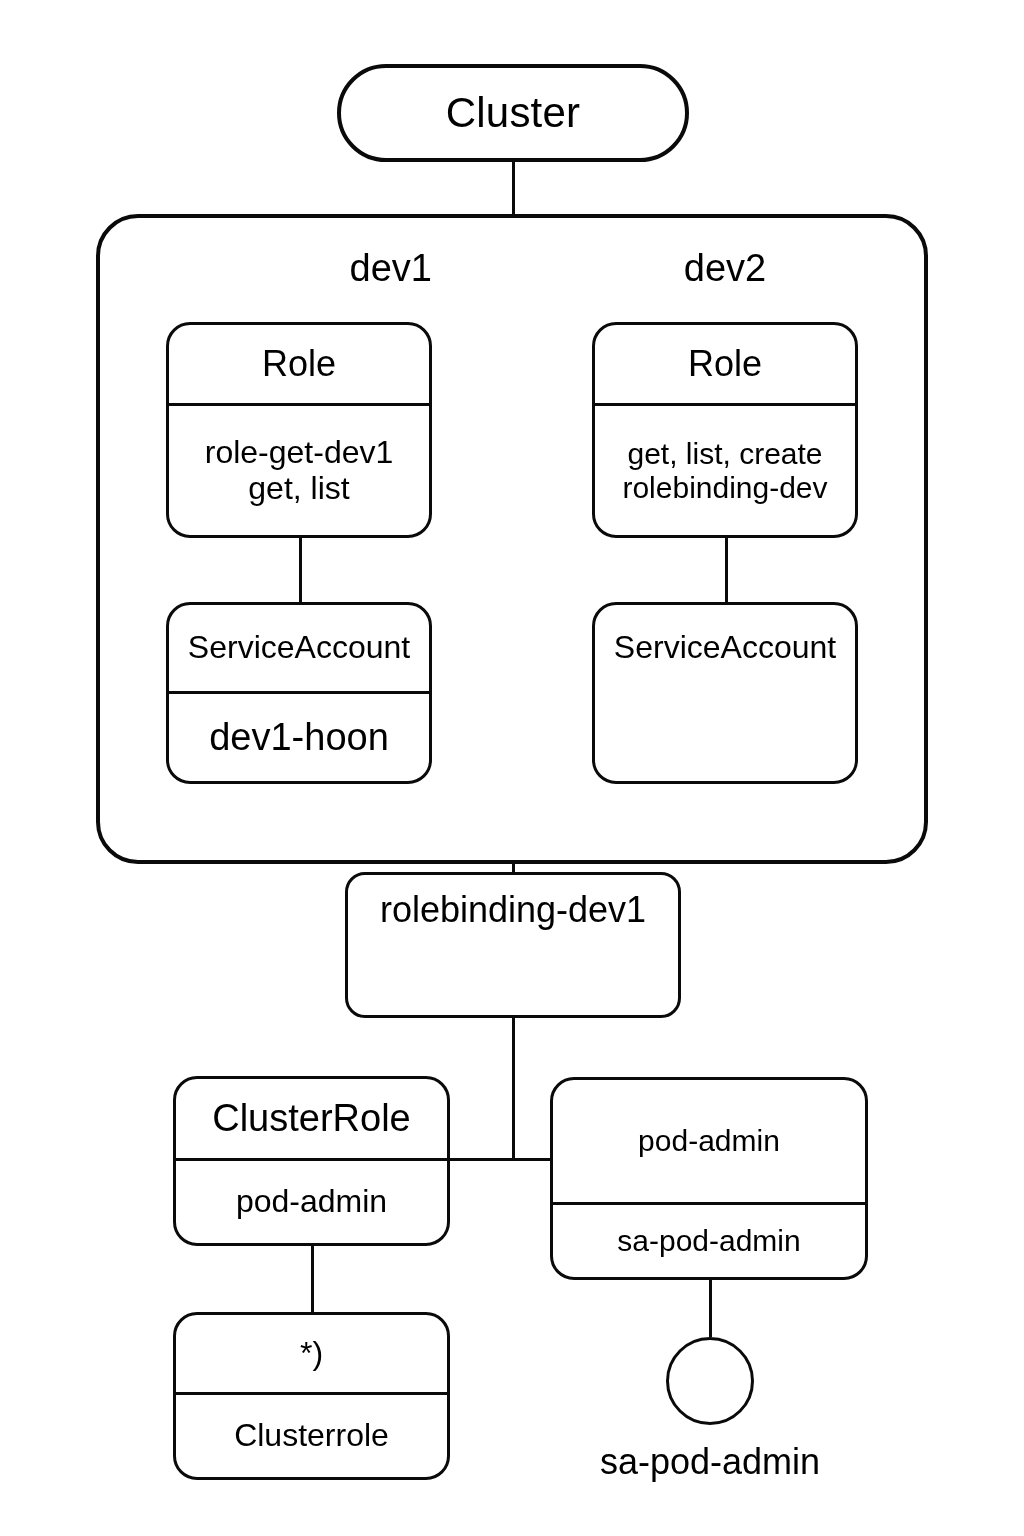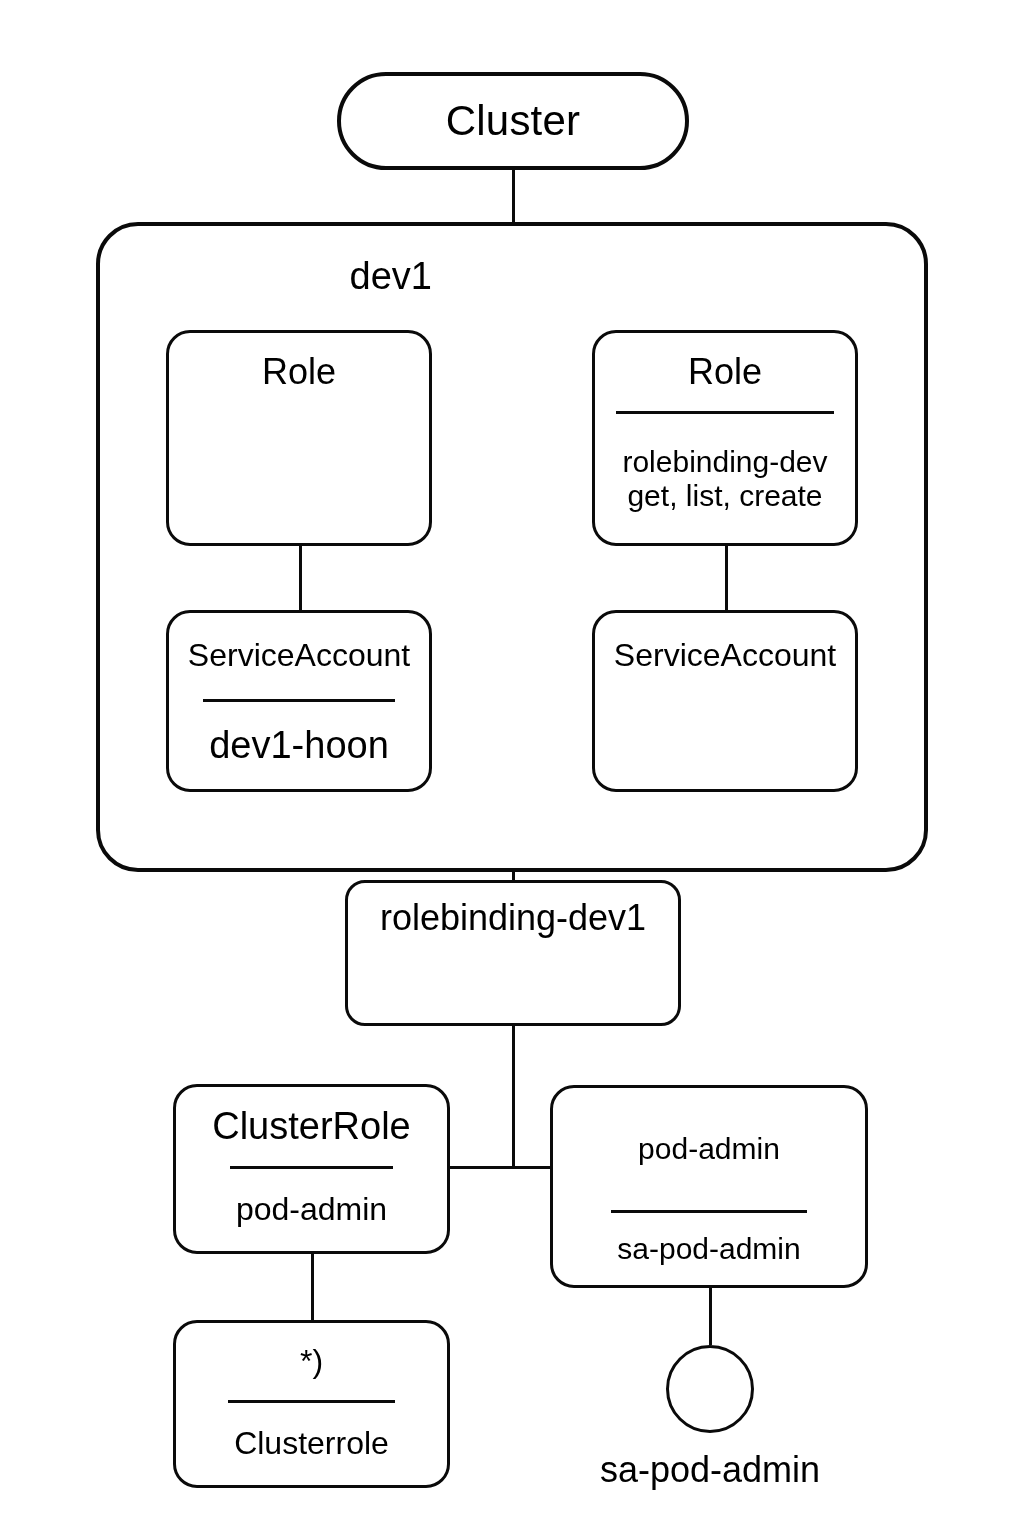"Cluster" #canvas { top: 12px -> 4px }
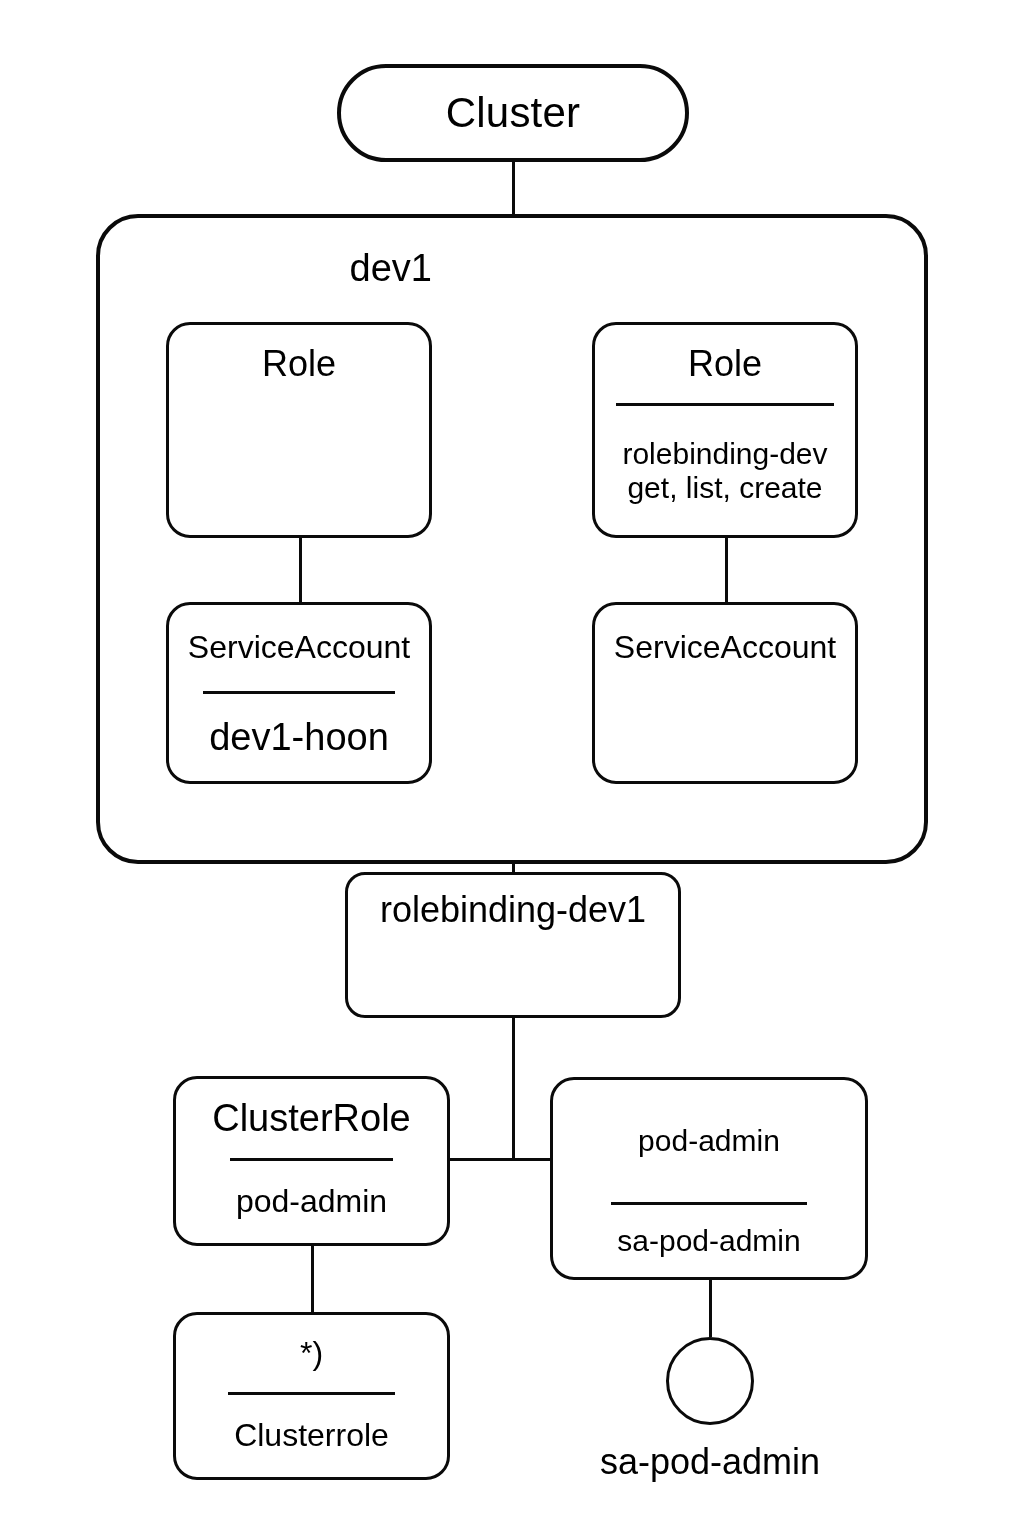"dev2" div.caption { html: none -> <div>dev2</div> }
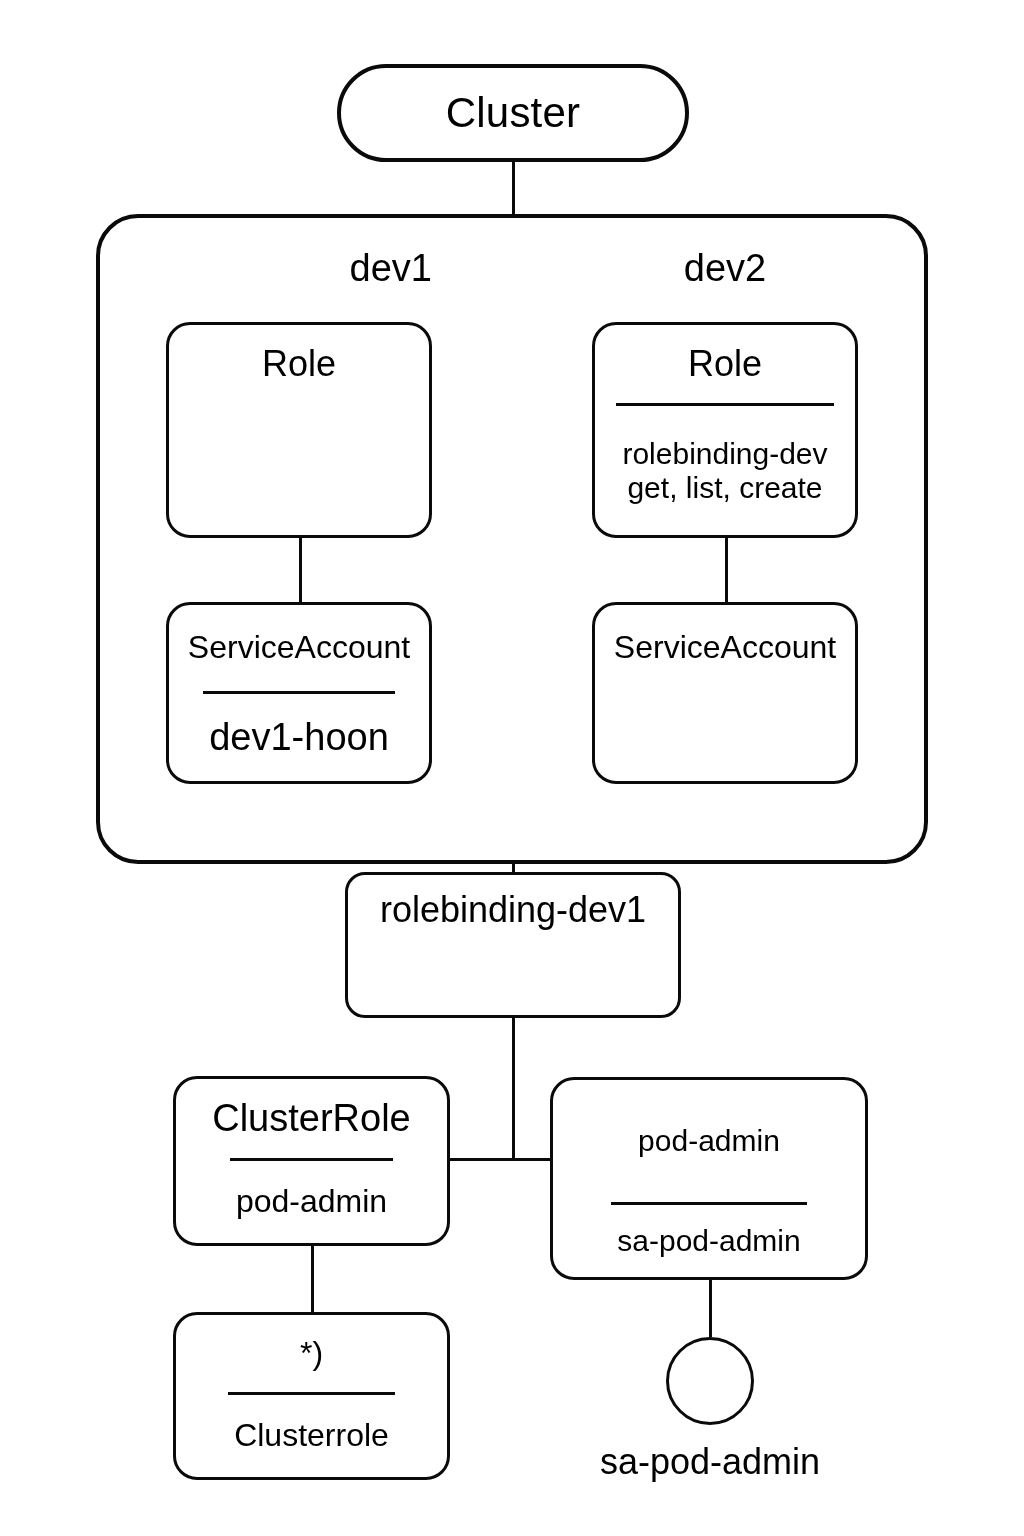"Role" .r24 { align-items: center -> none }
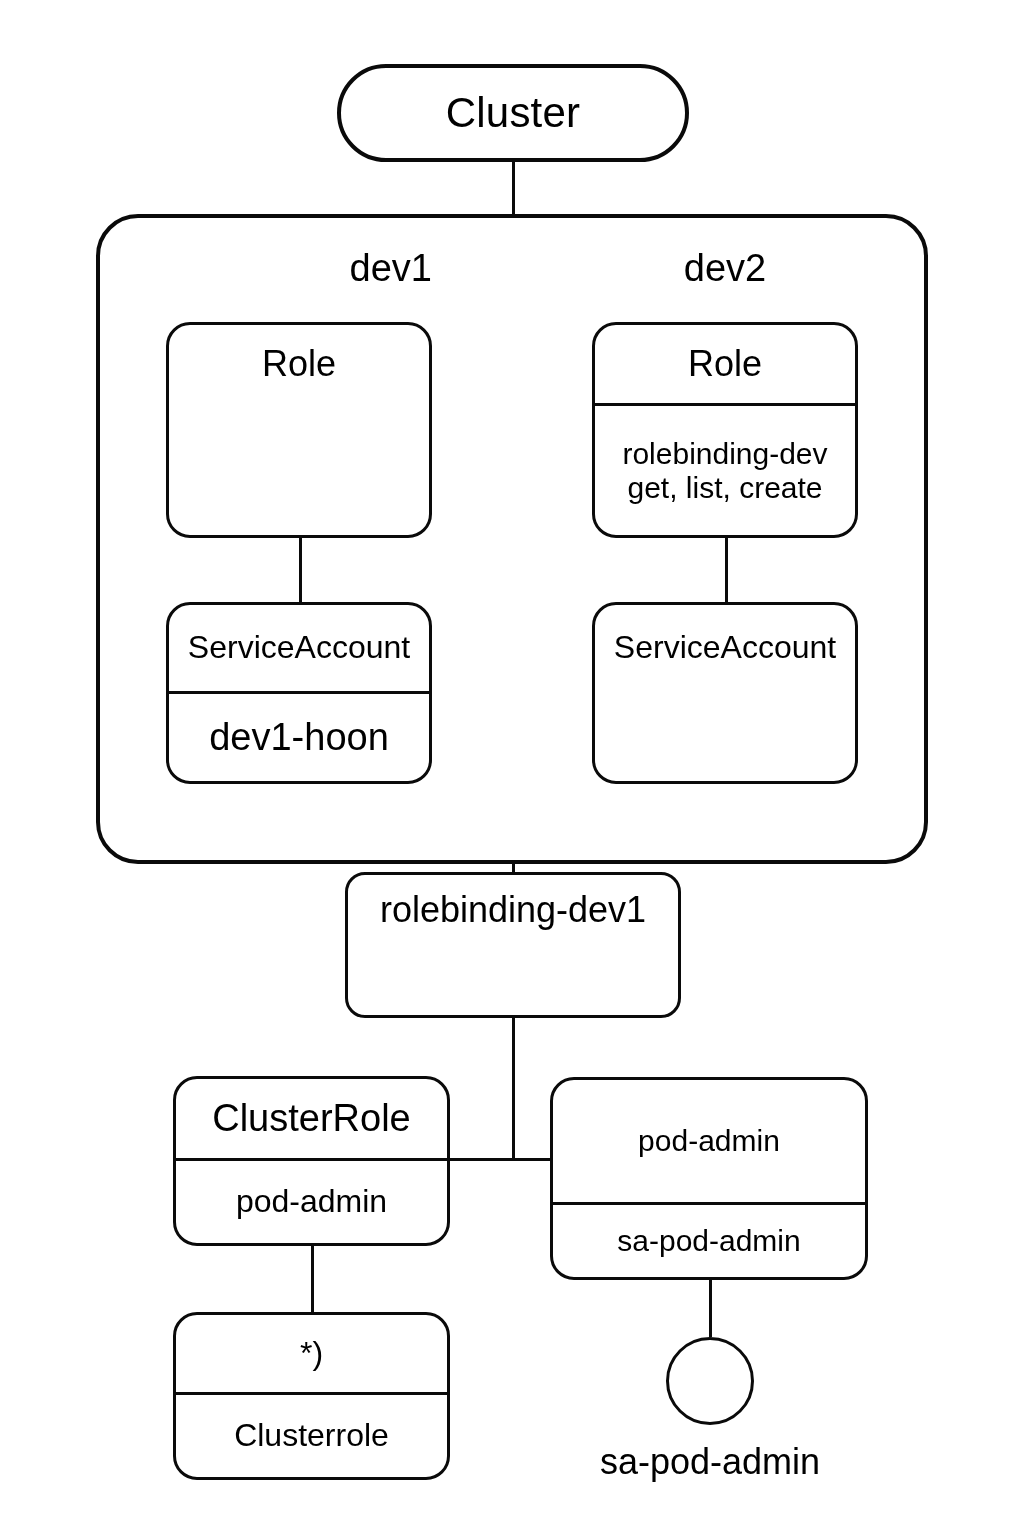"role-get-dev1" div.cell { html: none -> <div> <span>role-get-dev1</span> <span>get, list</span> </div> }
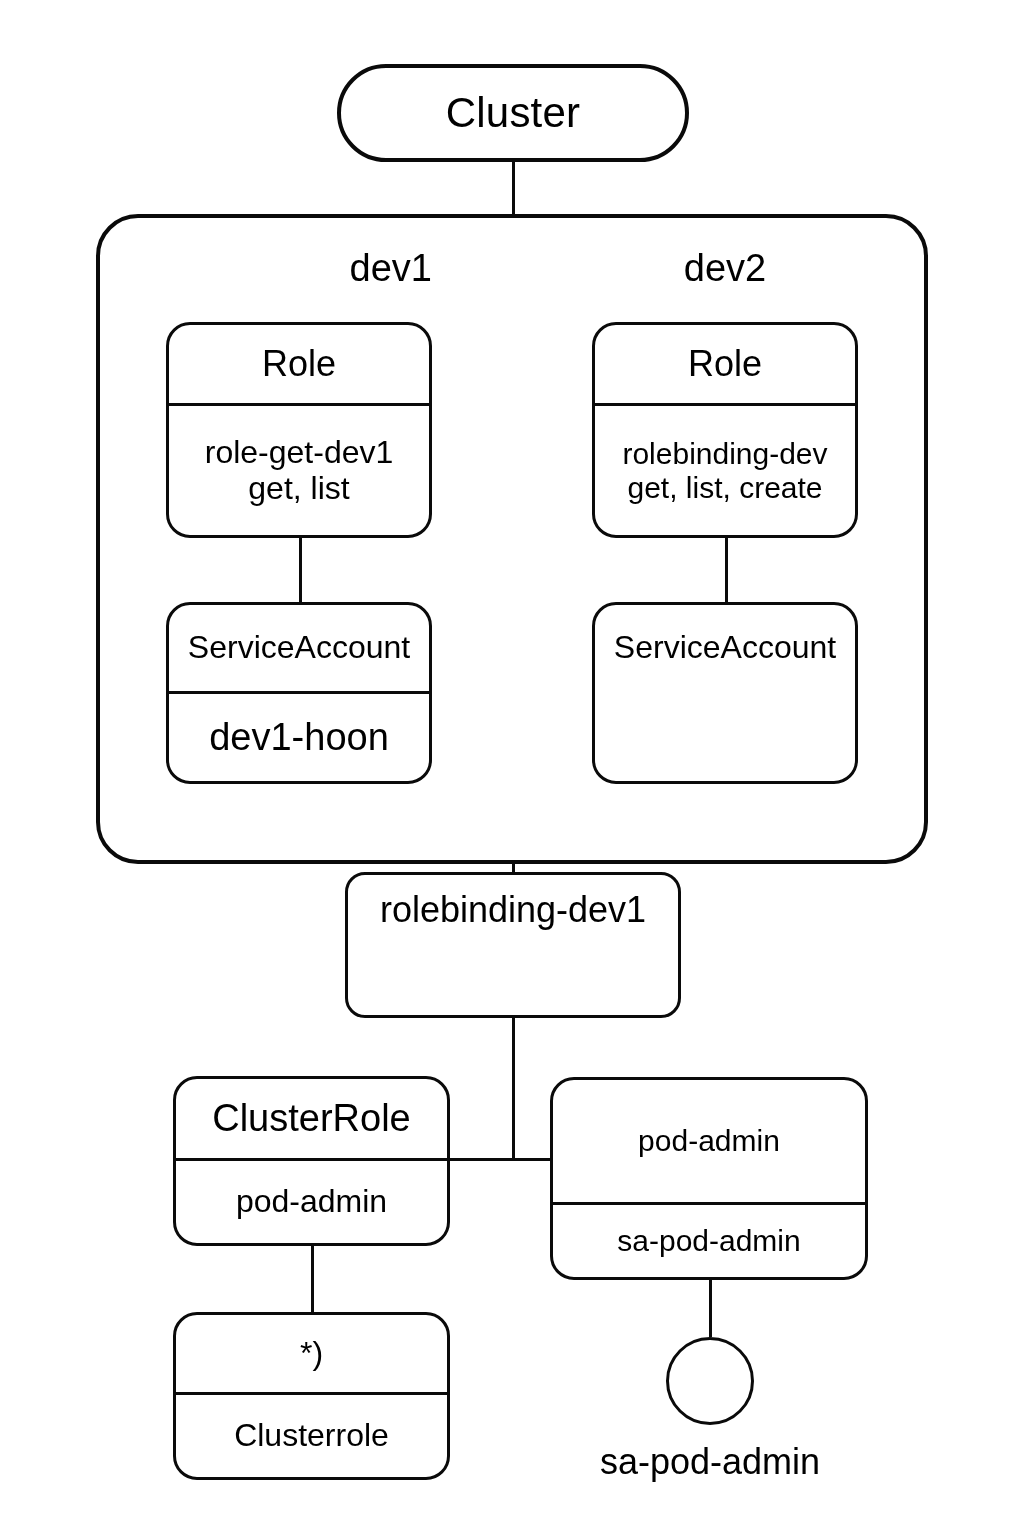"rolebinding-dev" span.line { order: before "get, list, create" -> after "get, list, create" }
